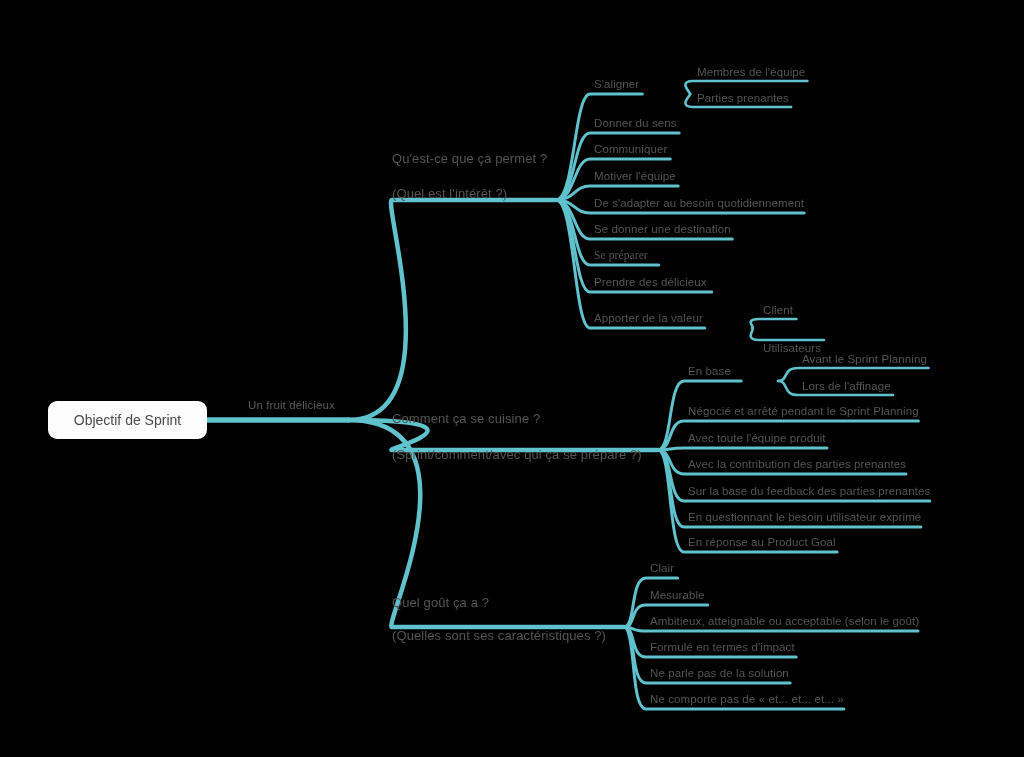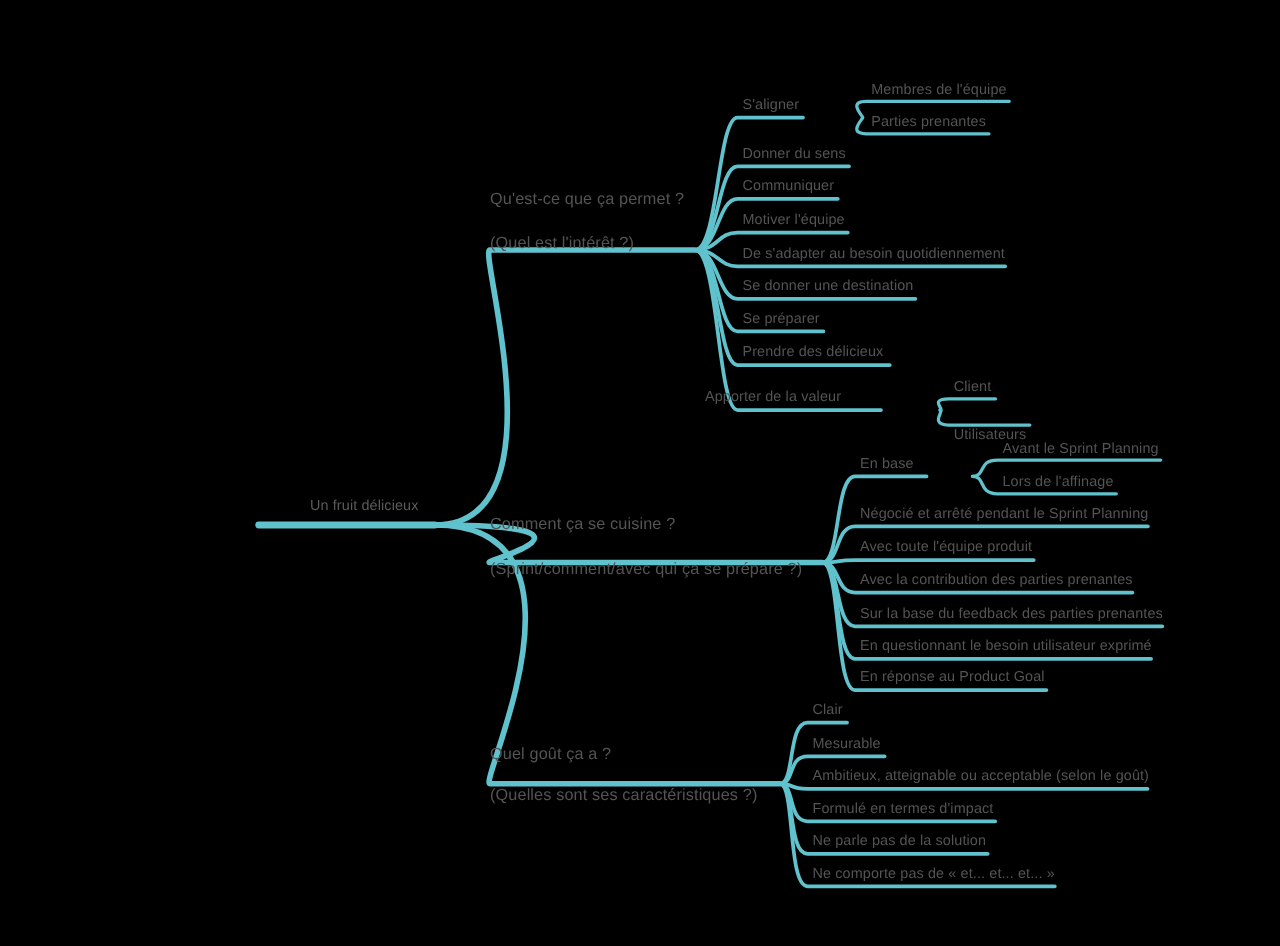"Se préparer" div.node-label { font-family: none -> Liberation Serif, serif }
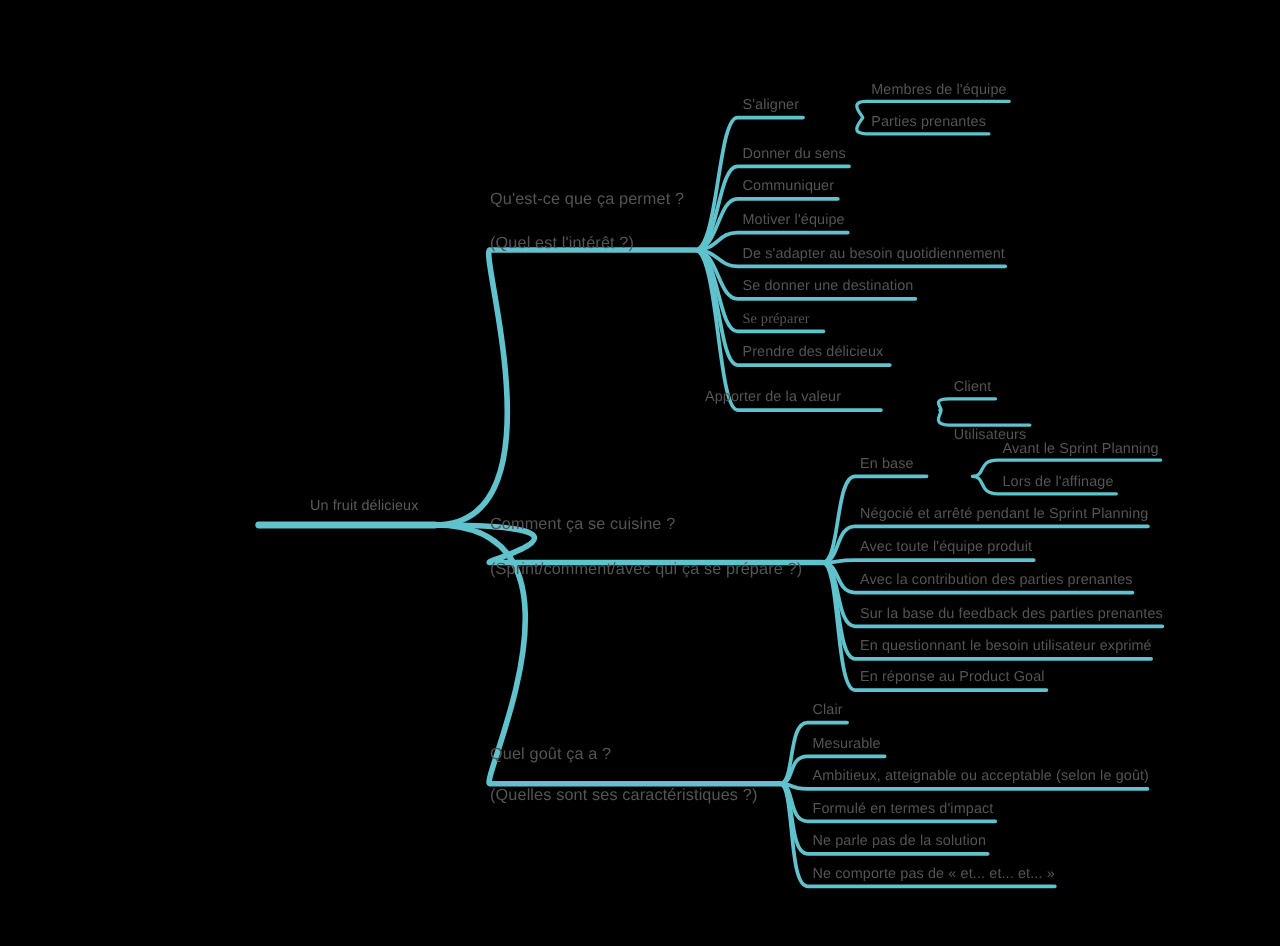"Apporter de la valeur" div.node-label { left: 564px -> 594px }
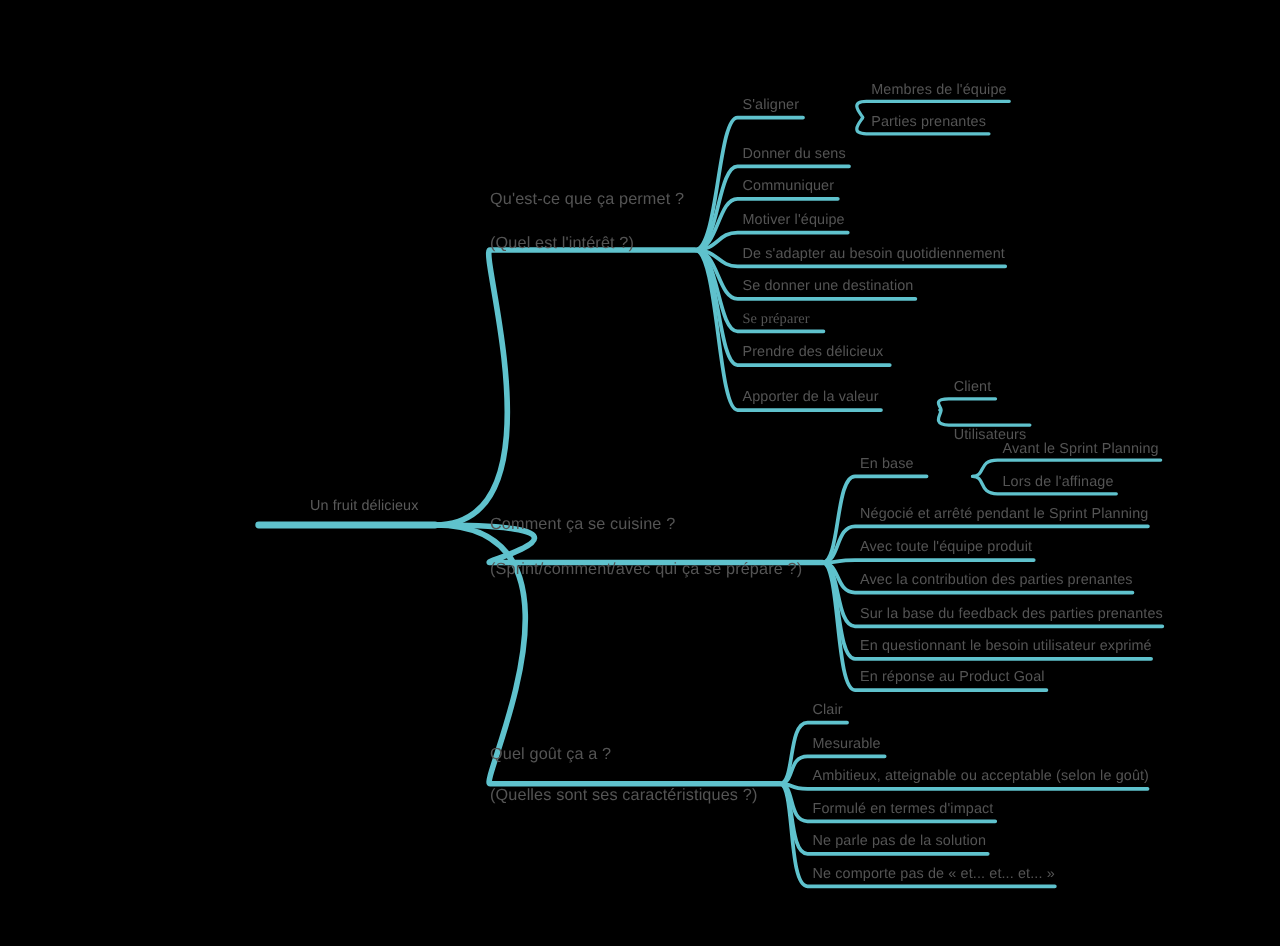"Objectif de Sprint" div { html: none -> <div> <span>Objectif de Sprint</span> </div> }
